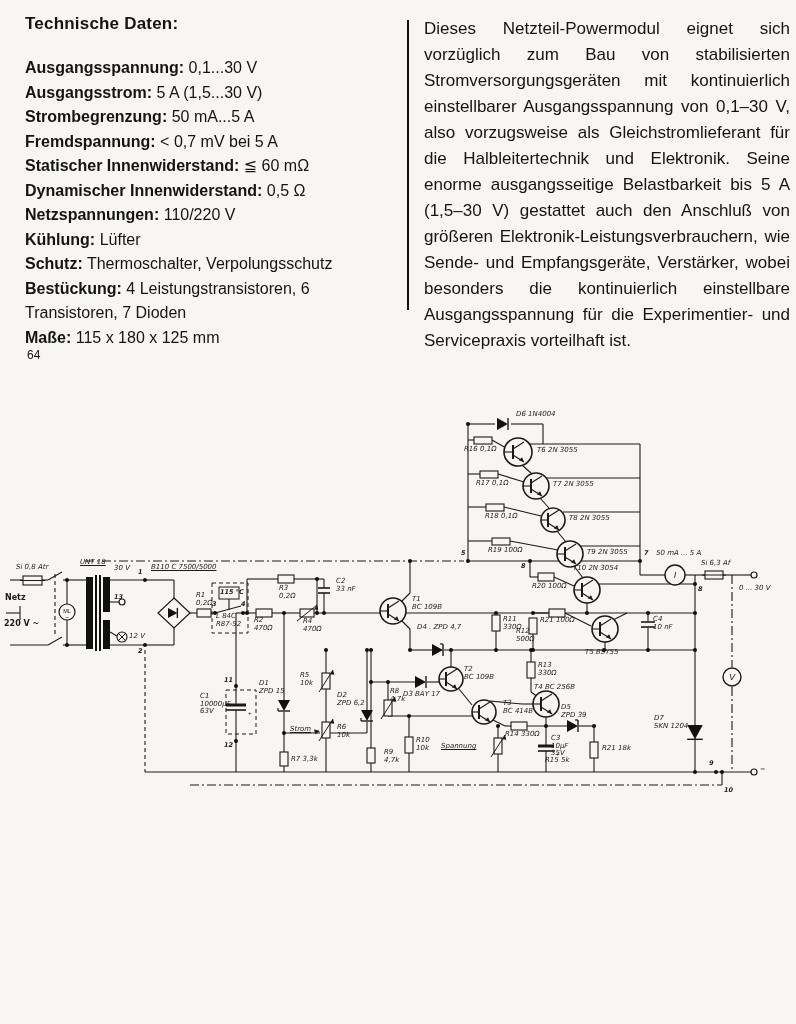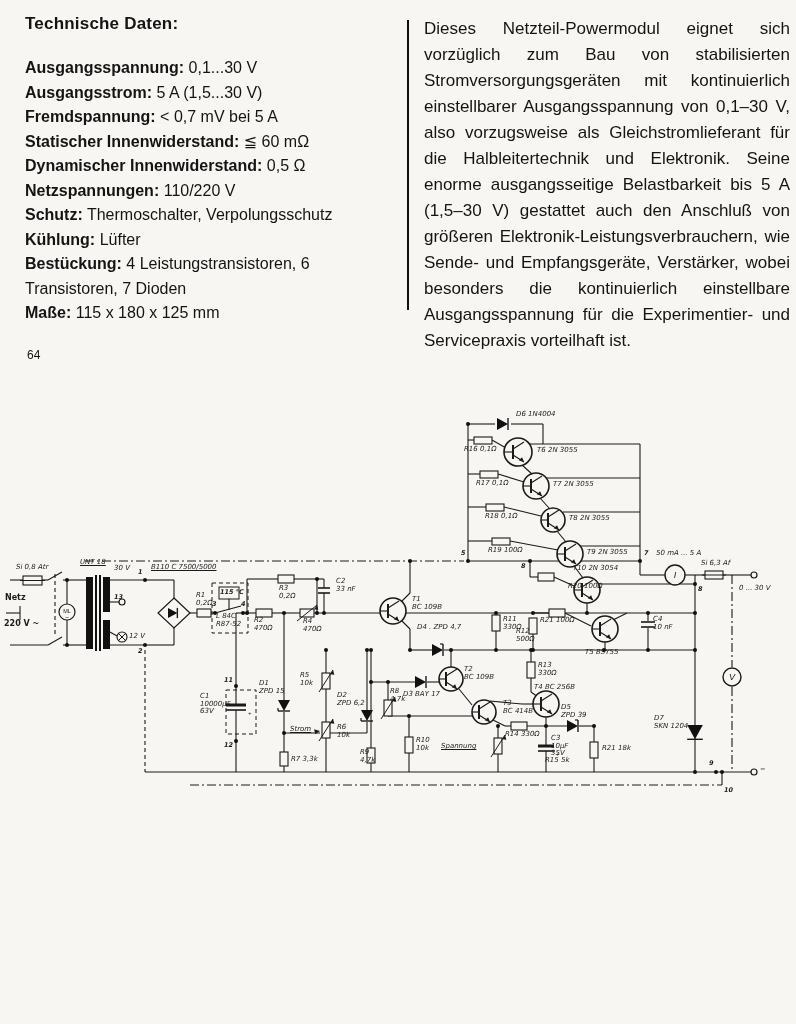"Strombegrenzung: 50 mA...5 A" div.techline { html: none -> <div><b>Strombegrenzung:</b> 50 mA...5 A</div> }
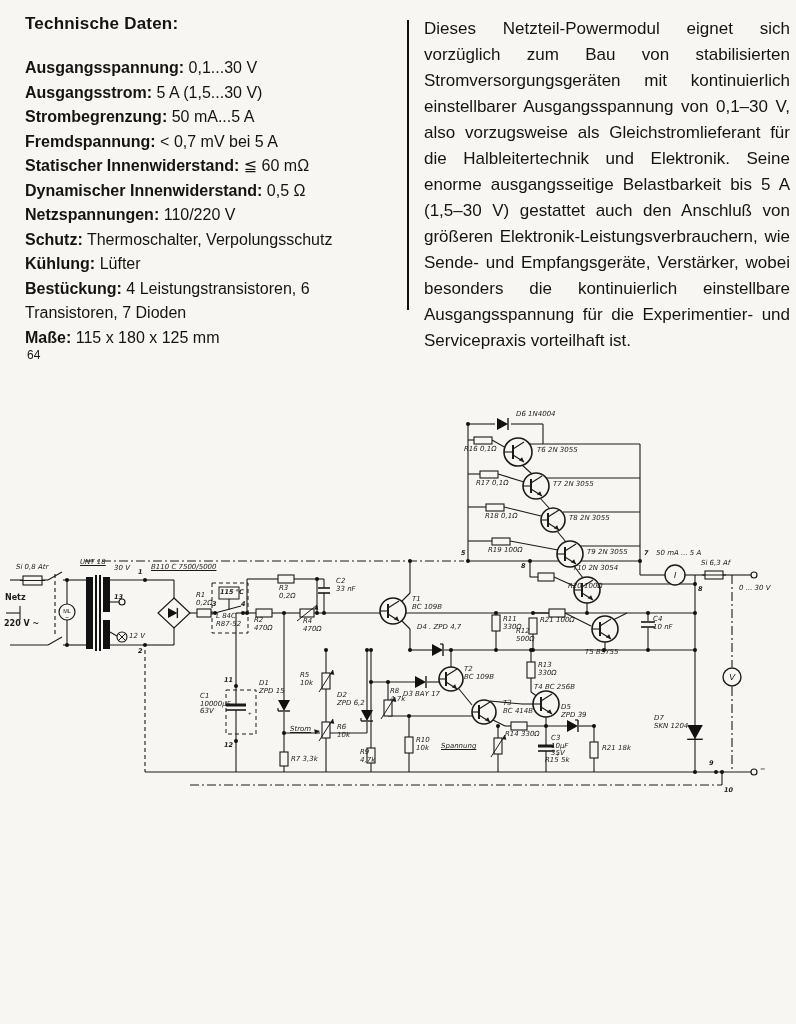"Schutz: Thermoschalter, Verpolungsschutz" div.techline { order: before "Kühlung: Lüfter" -> after "Kühlung: Lüfter" }
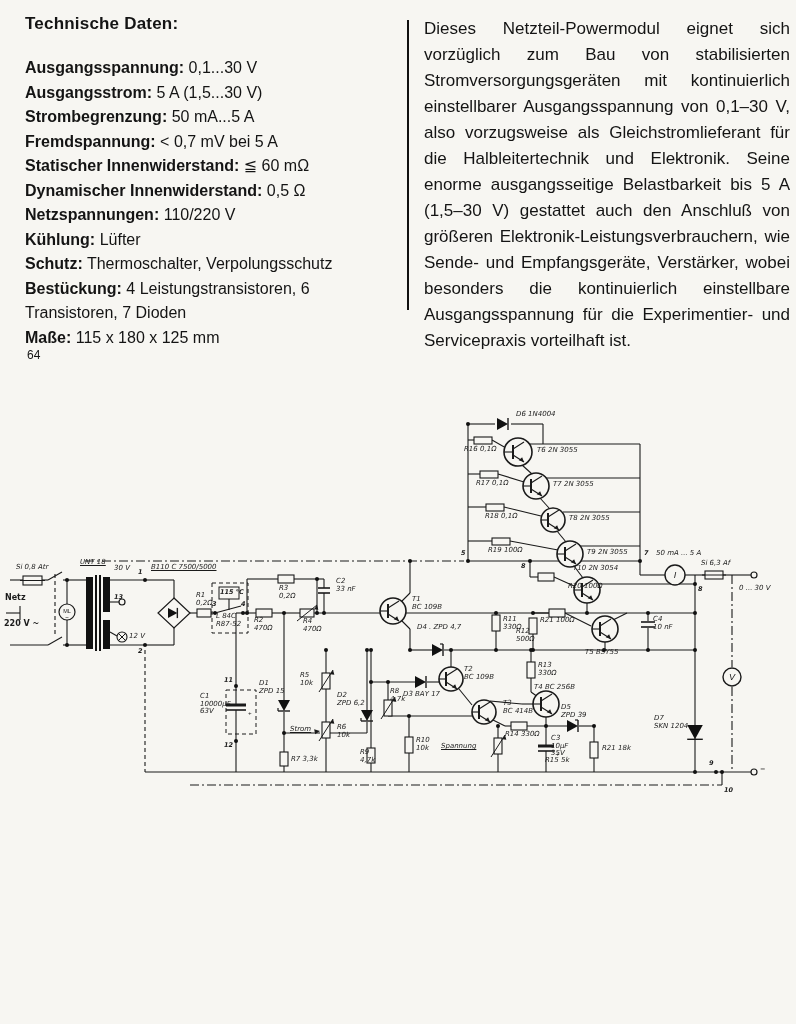"R20 100Ω" div.lbl { margin-left: 36px -> none }
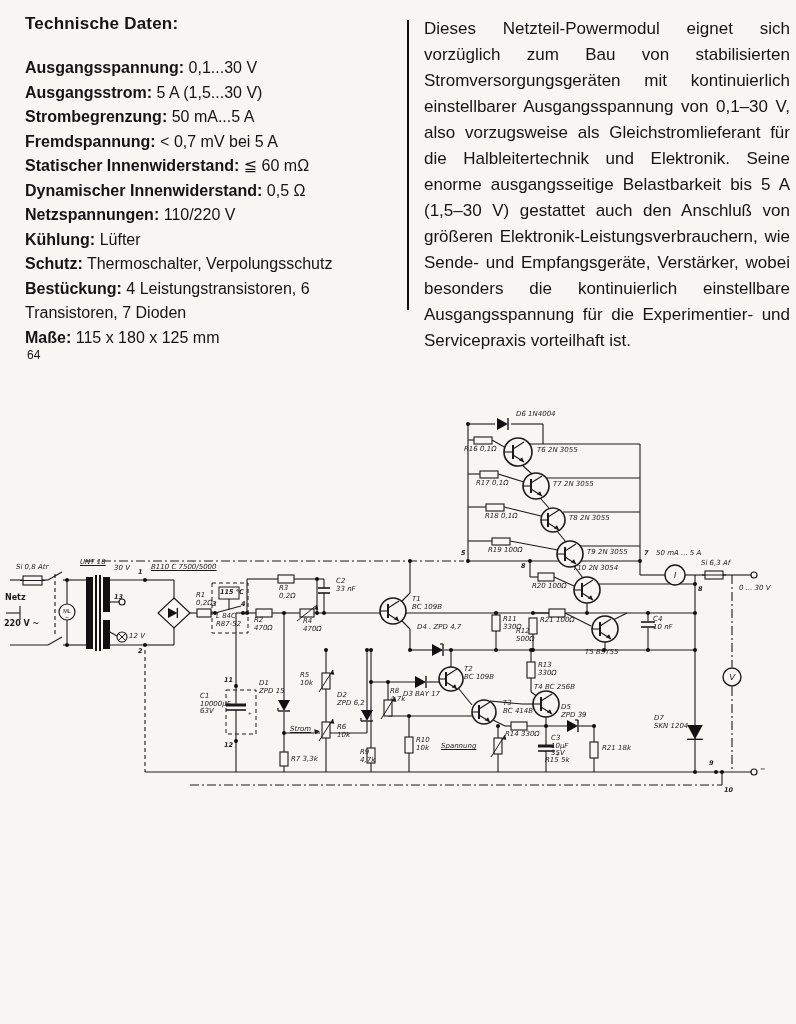"R9" div.lbl { left: 360px -> 384px }
